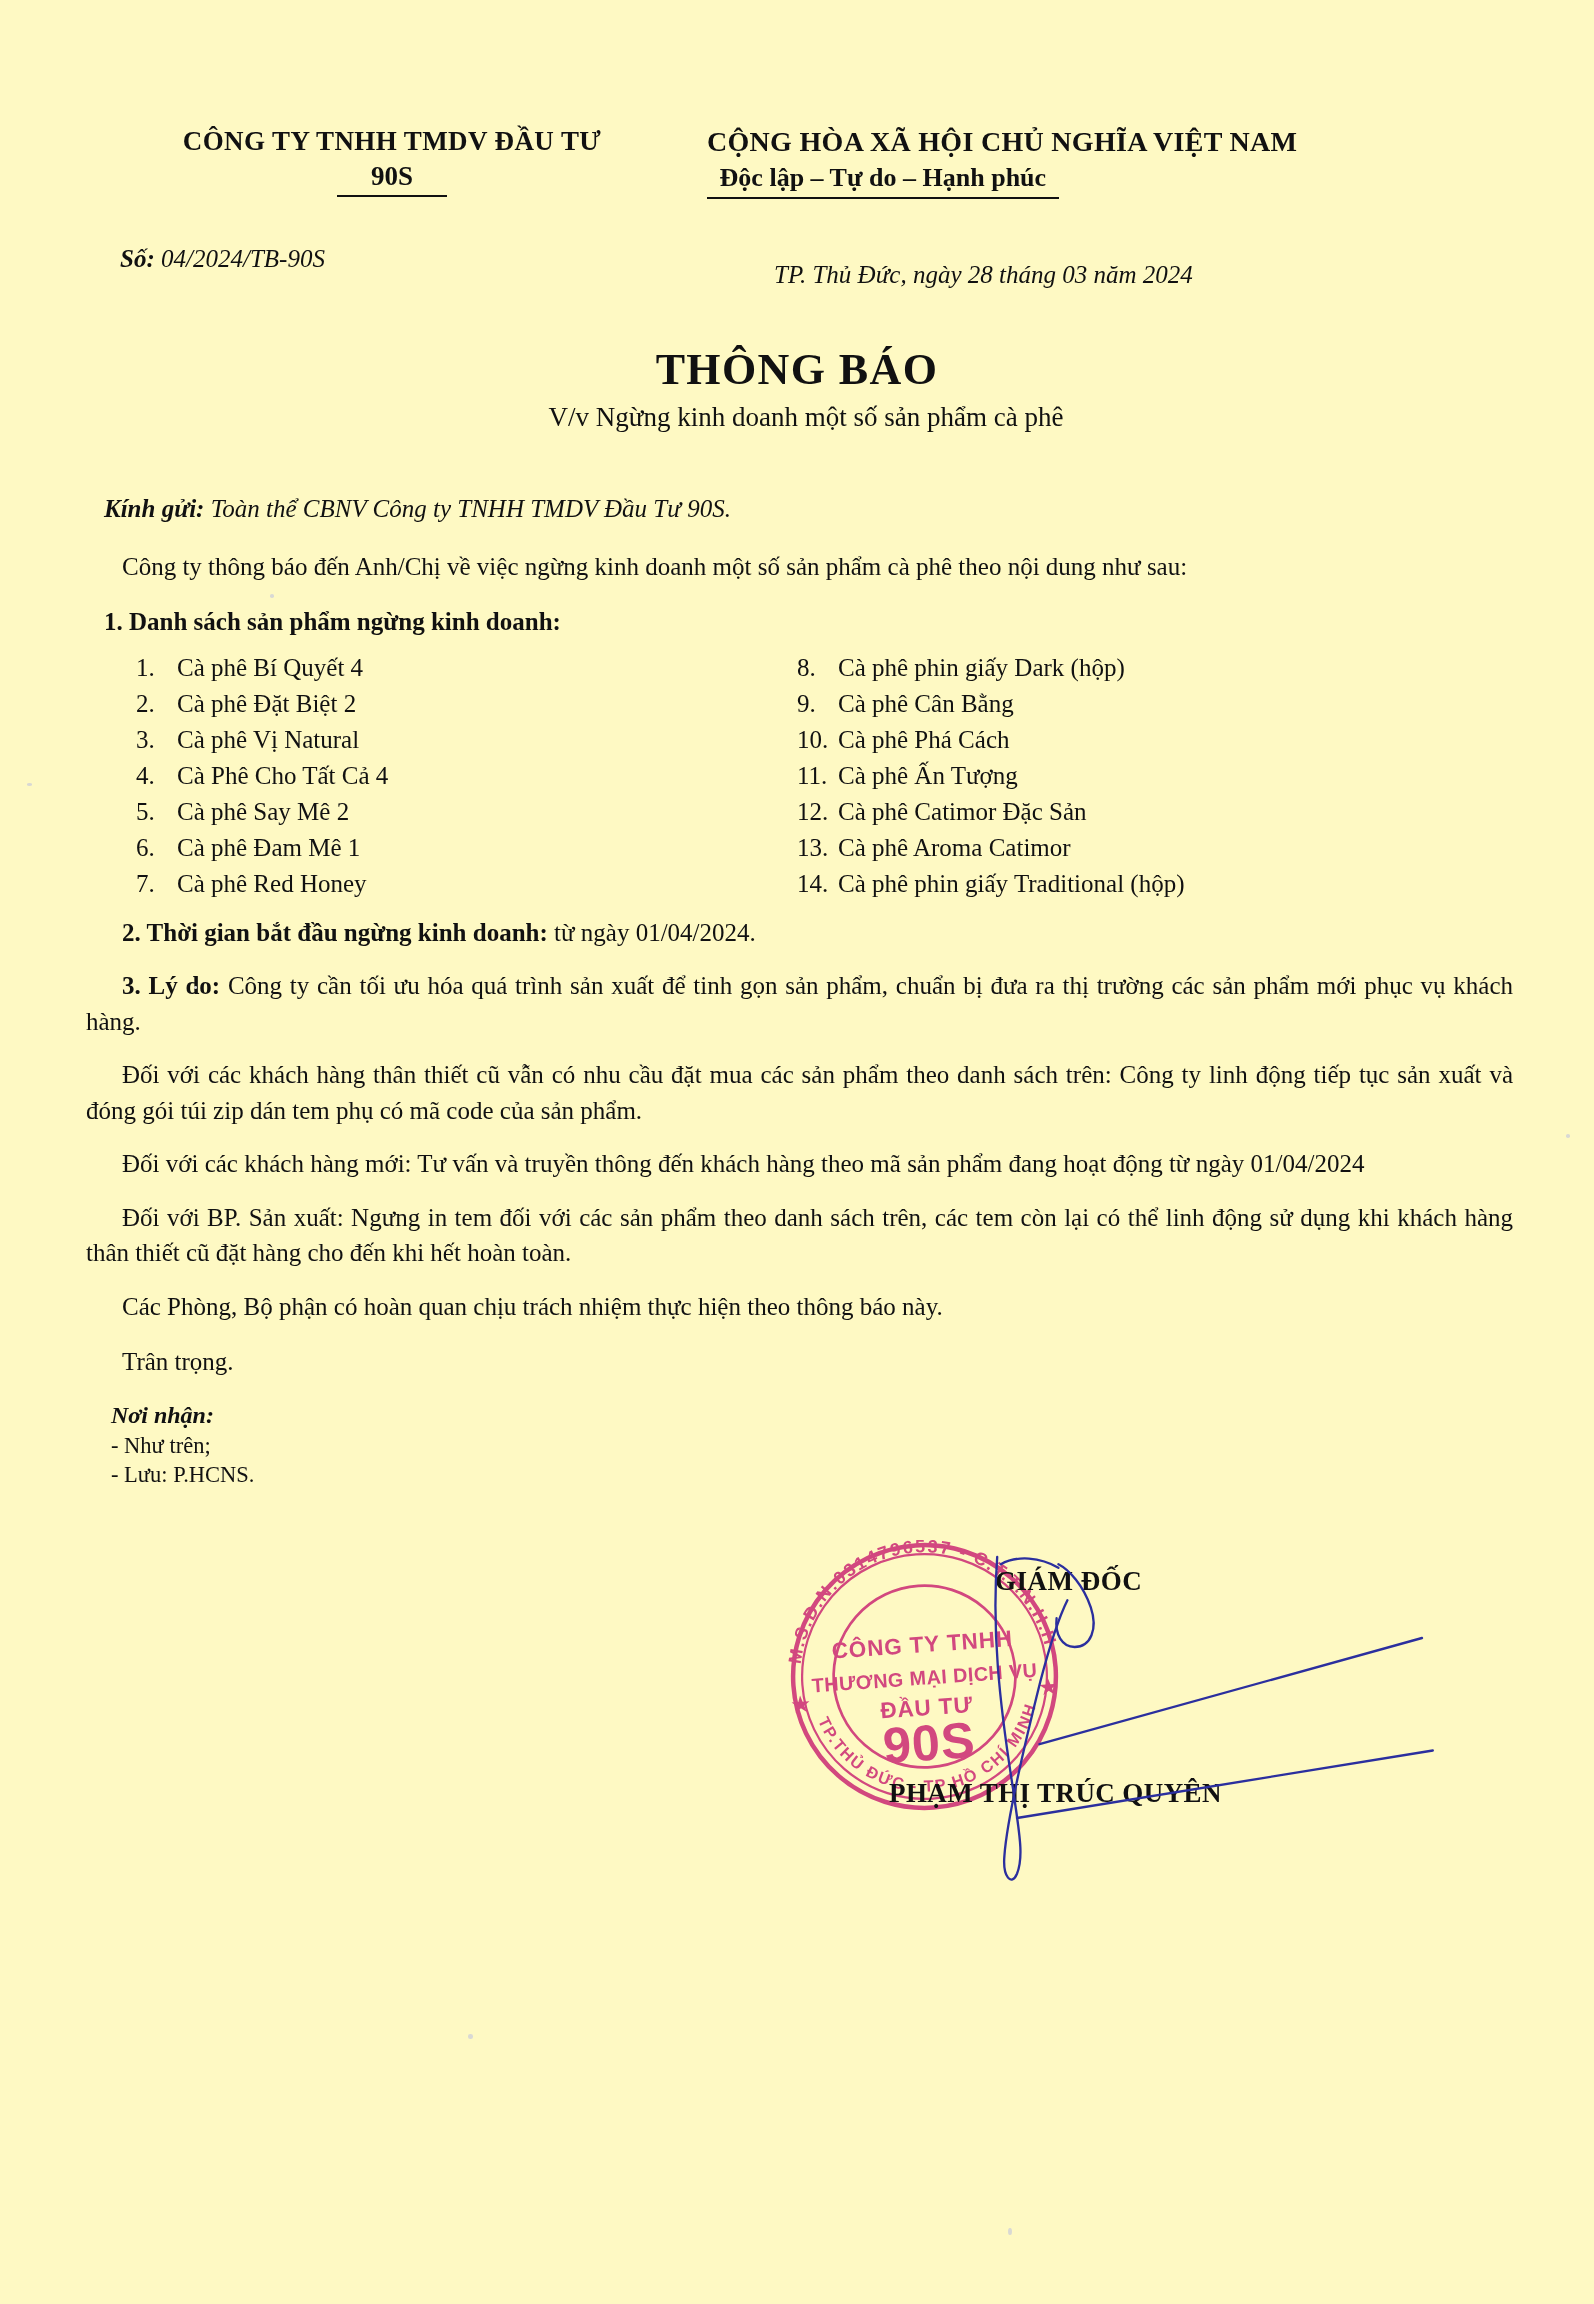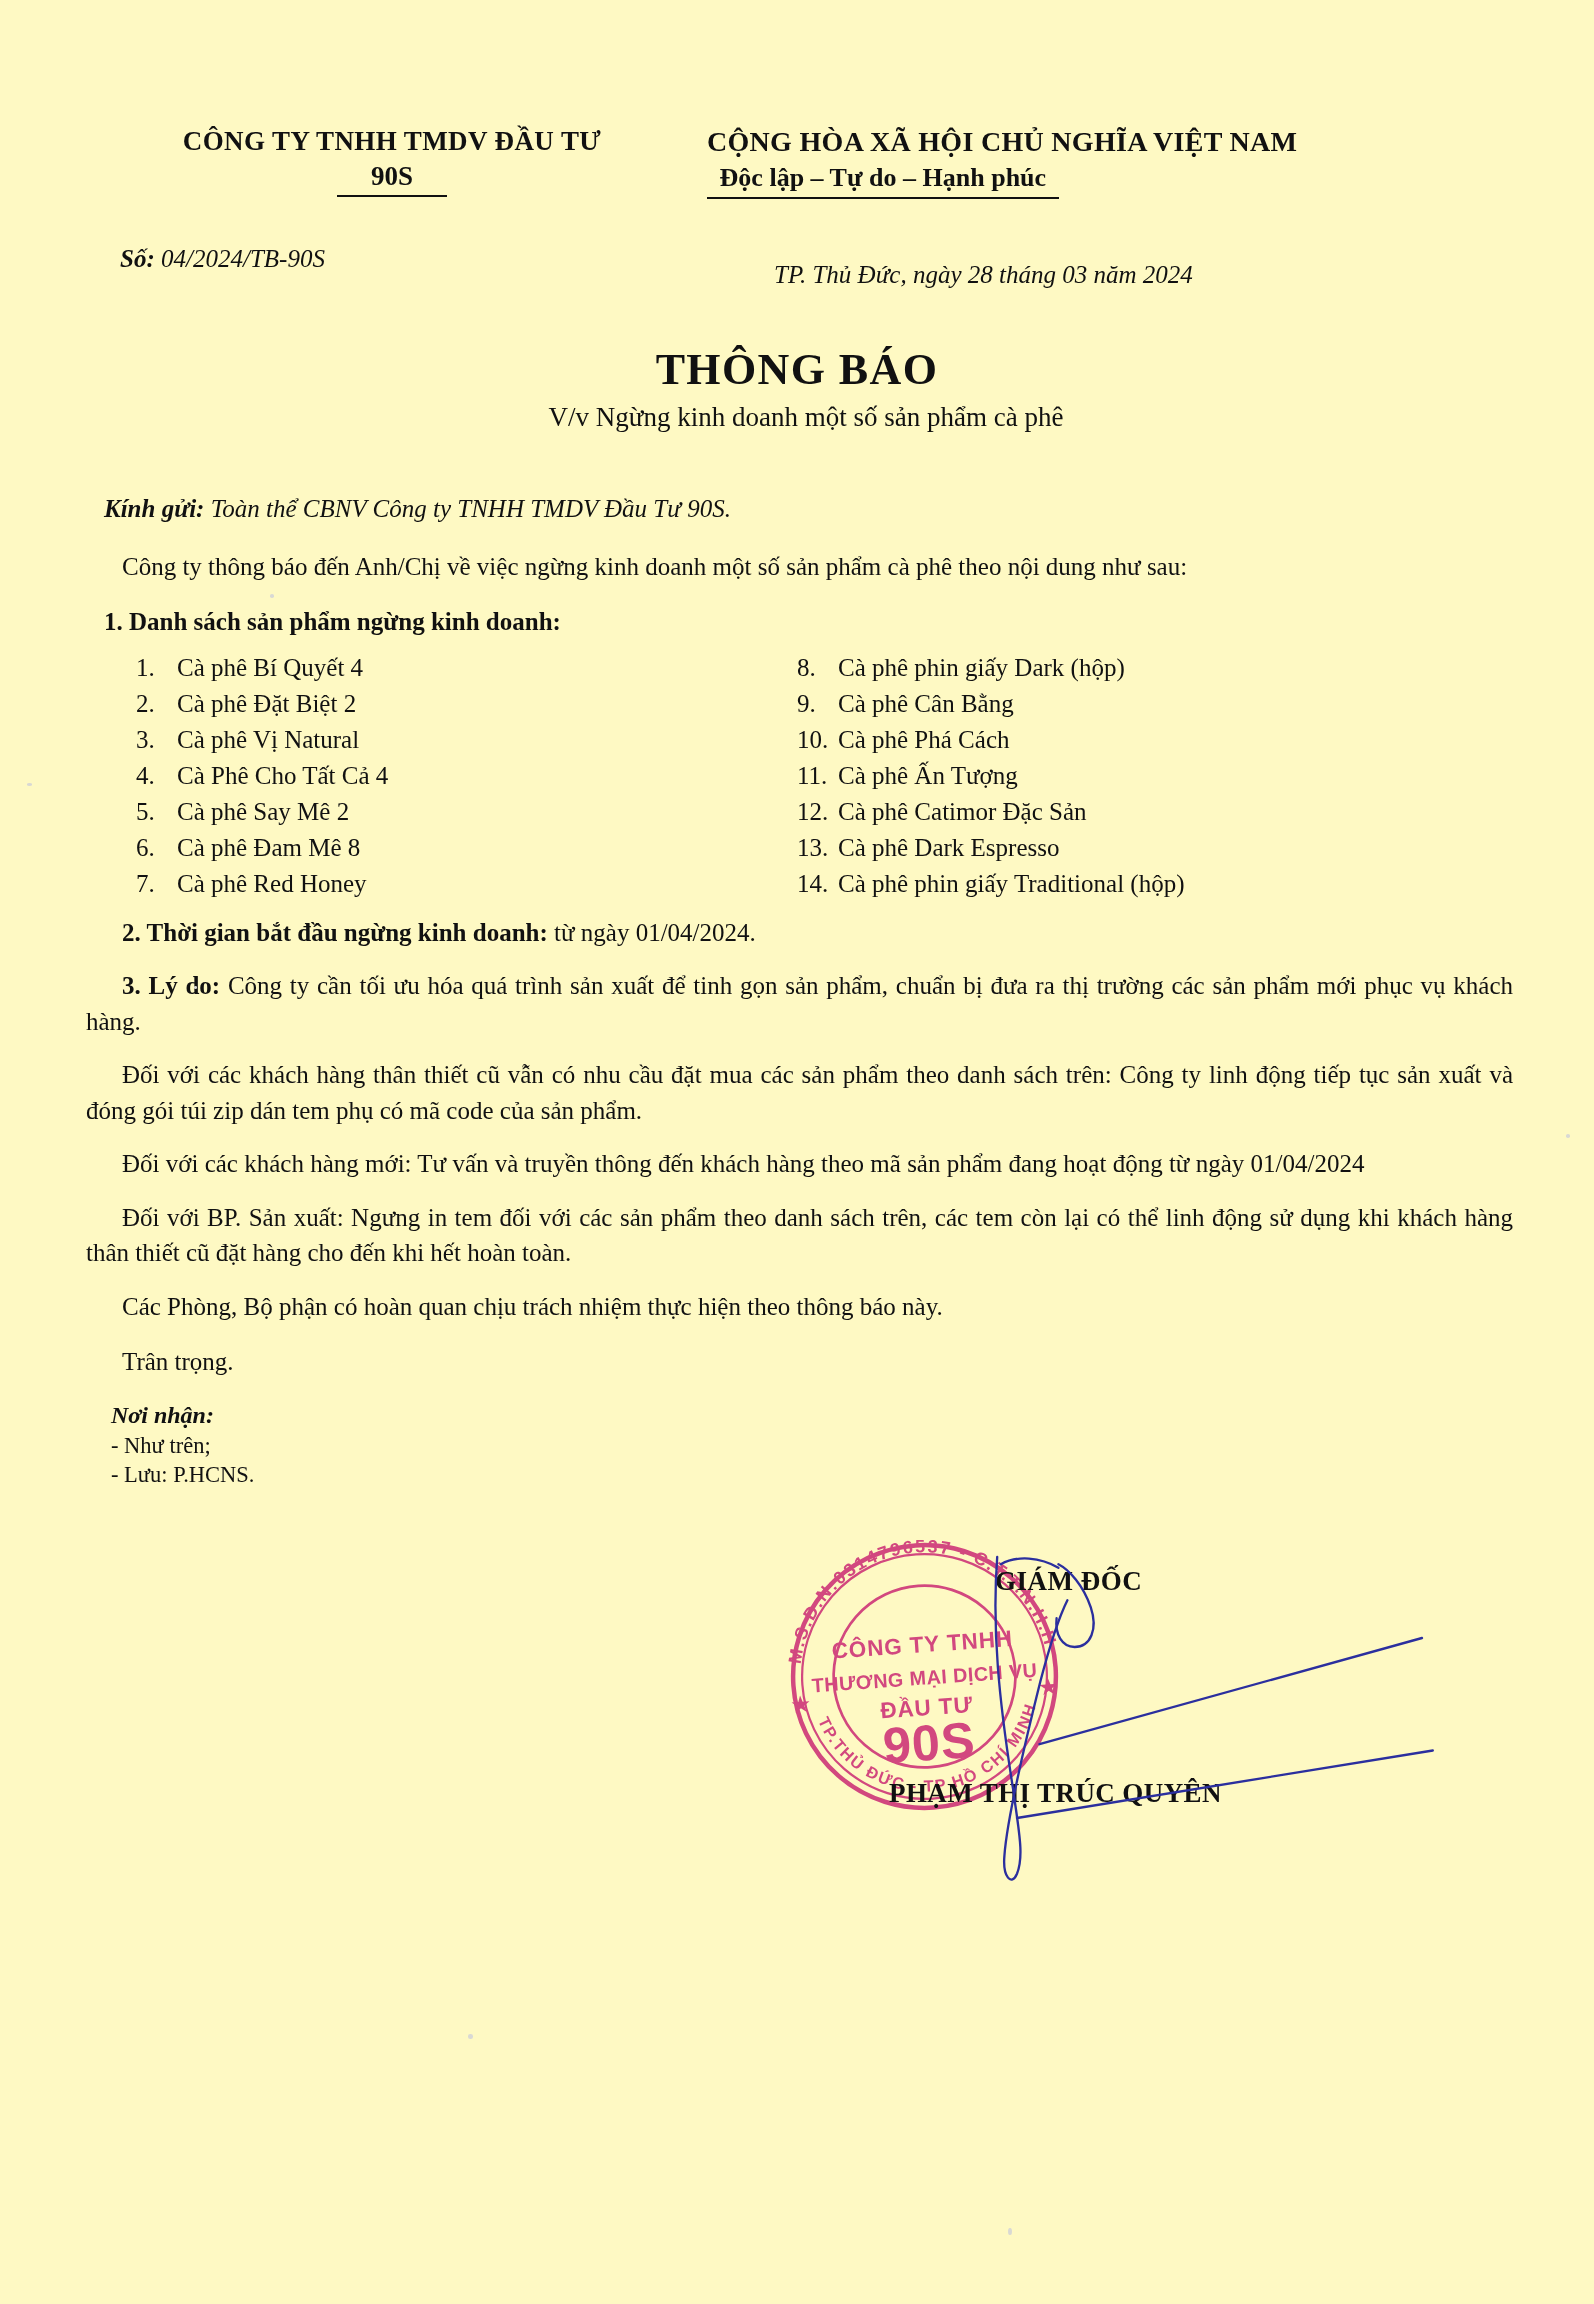"Cà phê Đam Mê 8" span { text: 8 -> 1 }
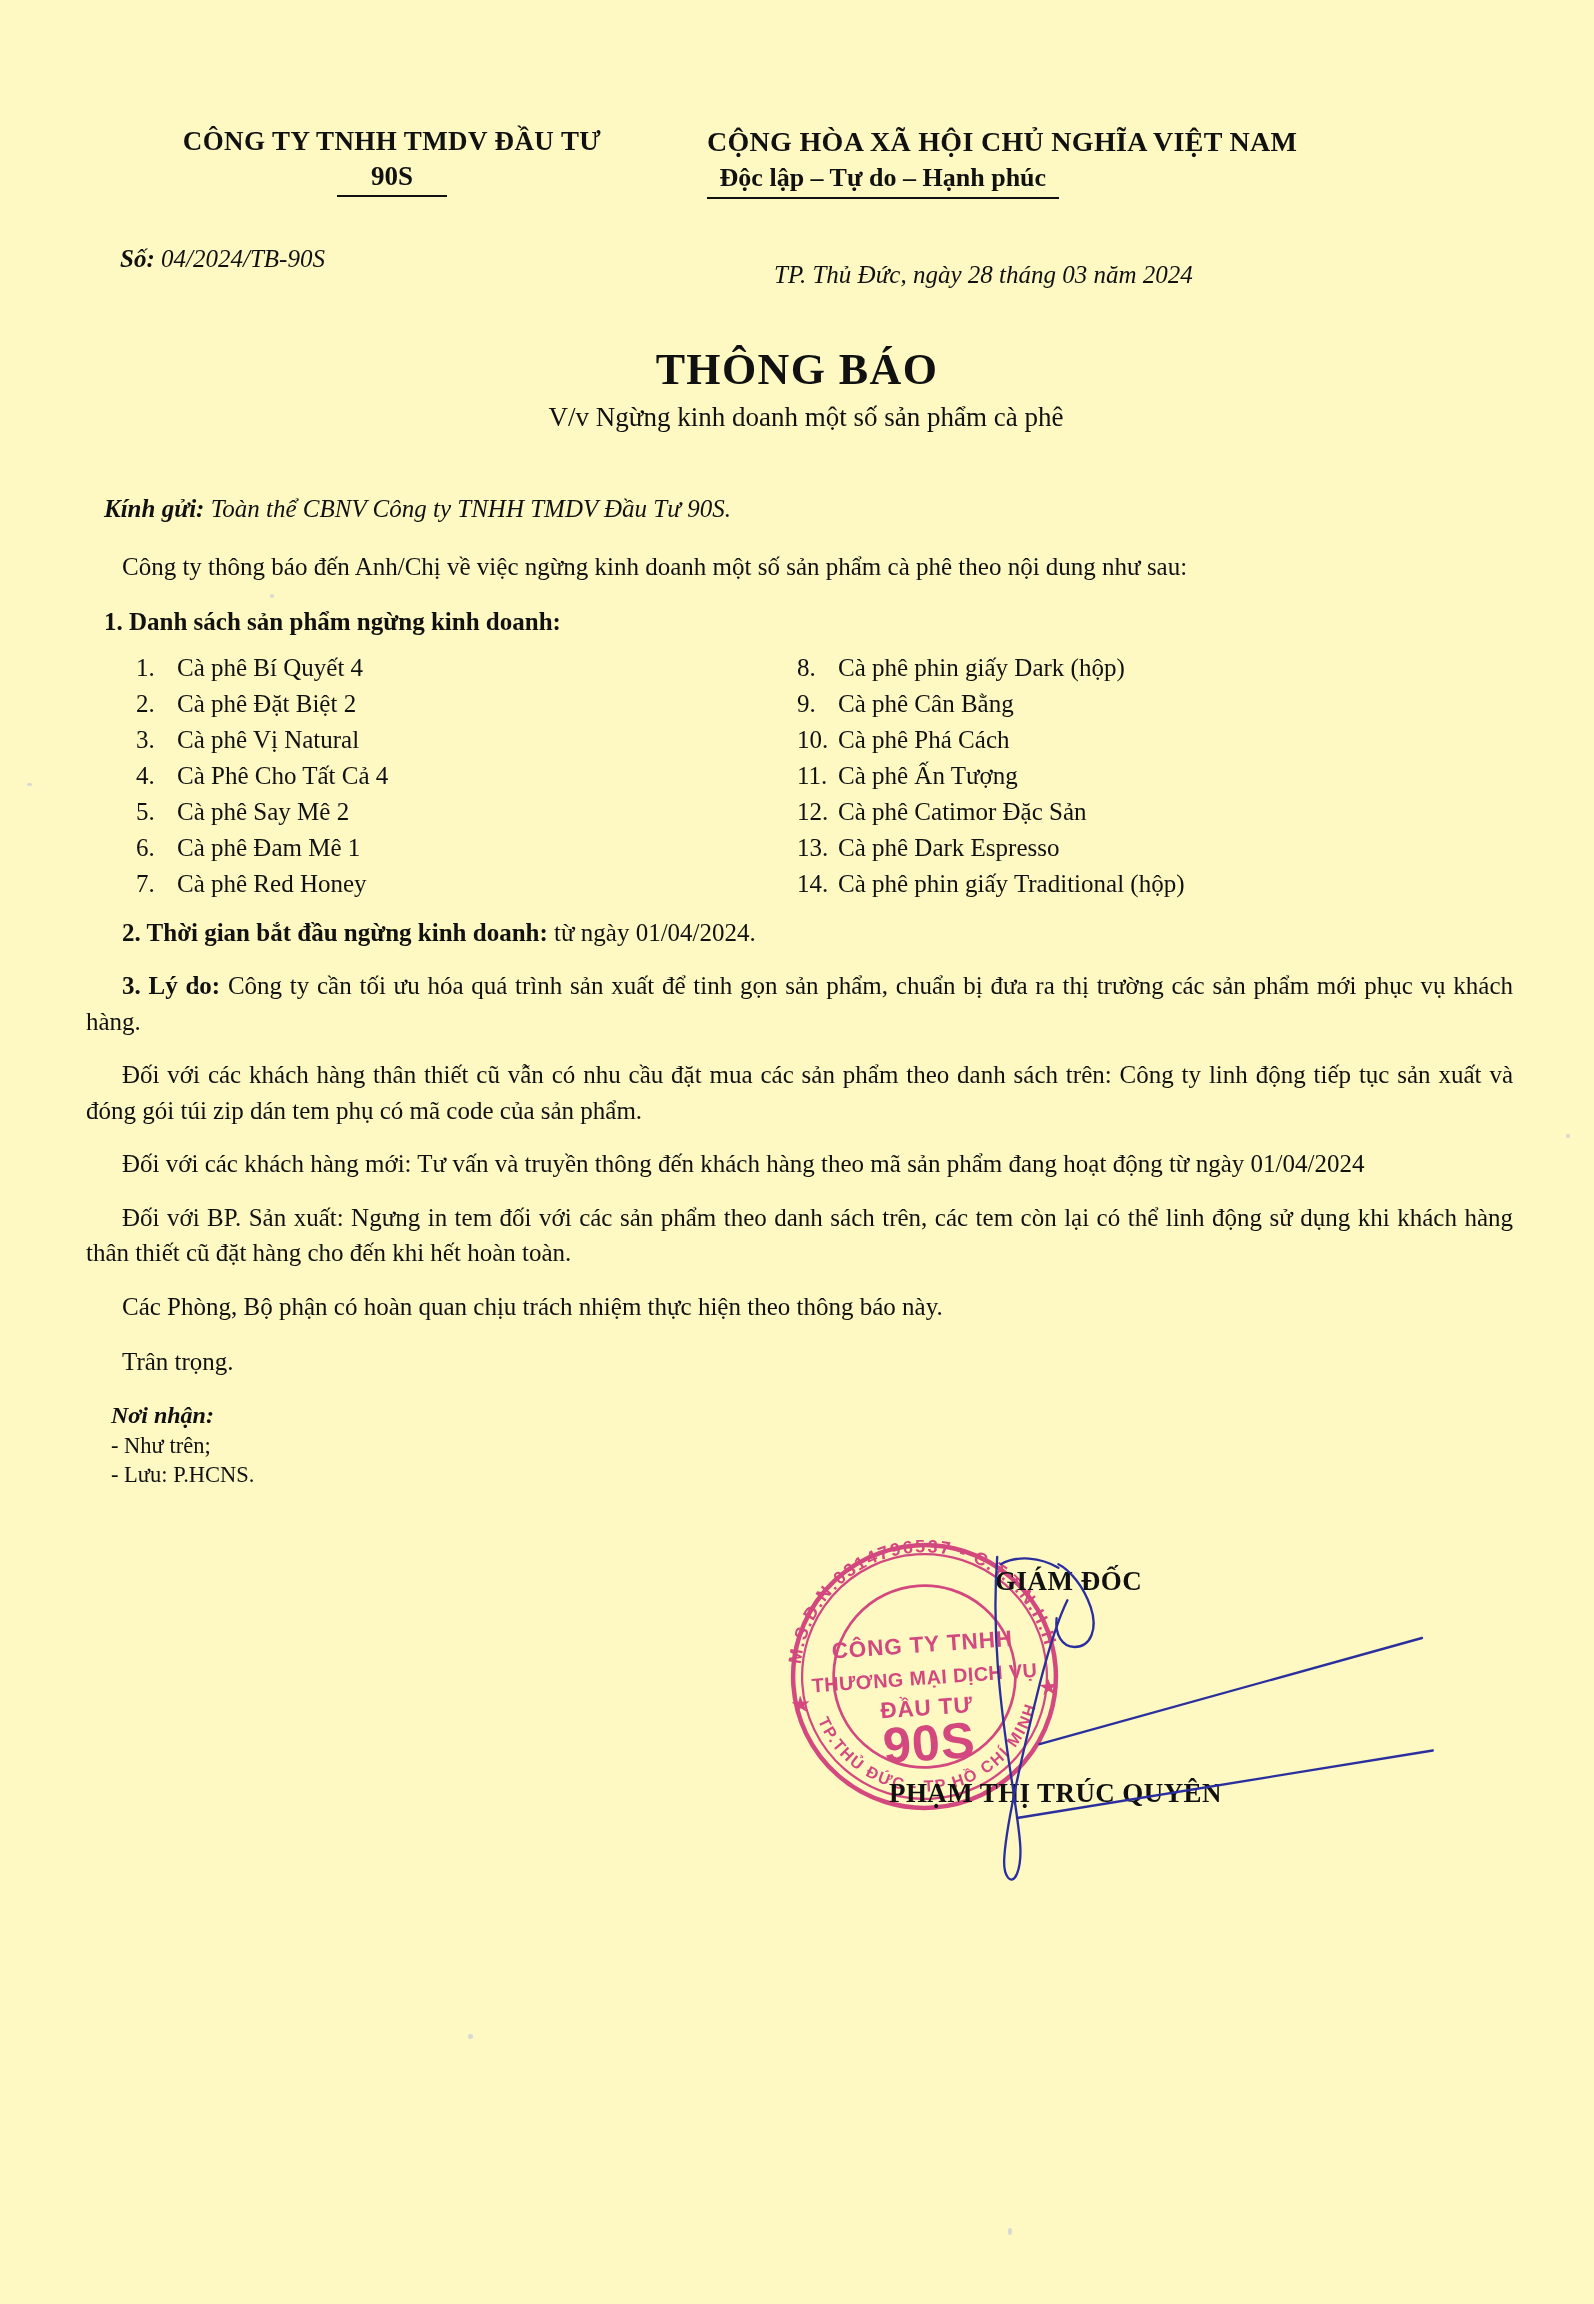"Cà phê Dark Espresso" span { text: Dark Espresso -> Aroma Catimor }
